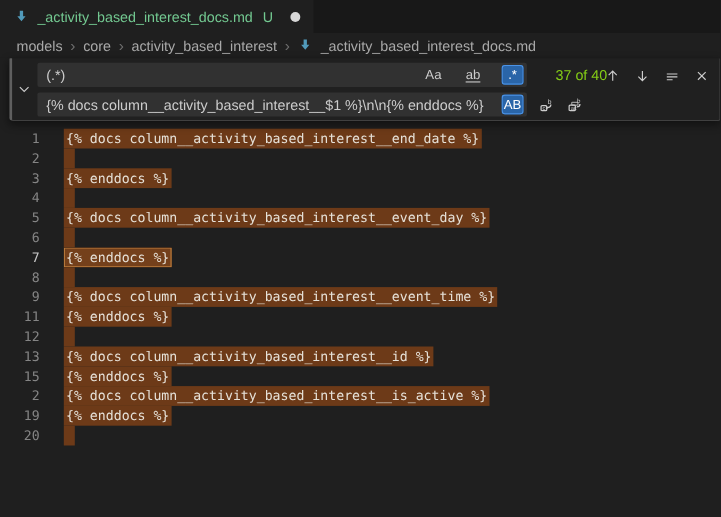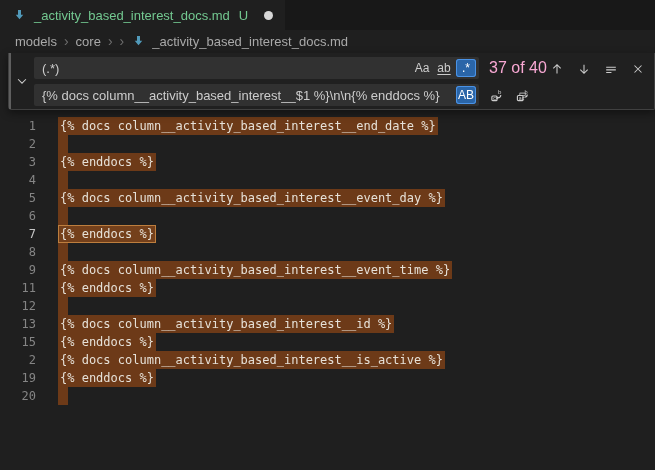"activity_based_interest" span.crumb { html: none -> <span>activity_based_interest</span> }
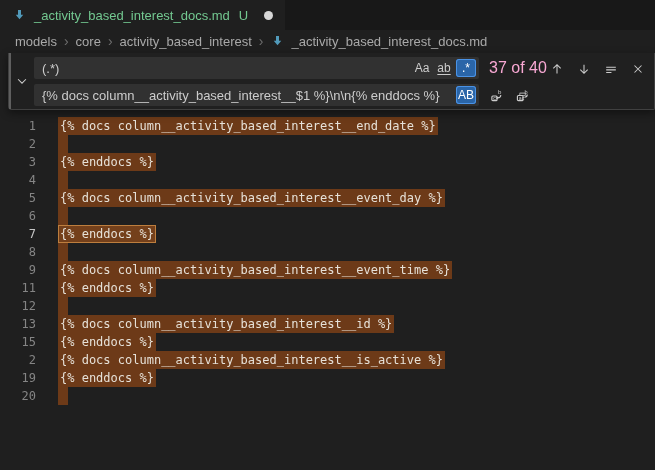"Aa" .toggle { margin-left: 2px -> 16px }
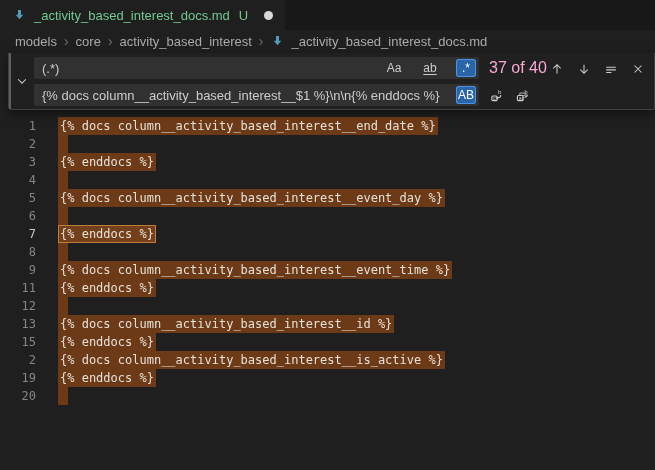"37 of 40" .fw-results { color: #f9a8d4 -> #84cc16; font-size: 16px -> 13px; margin-left: 10px -> 26px }
